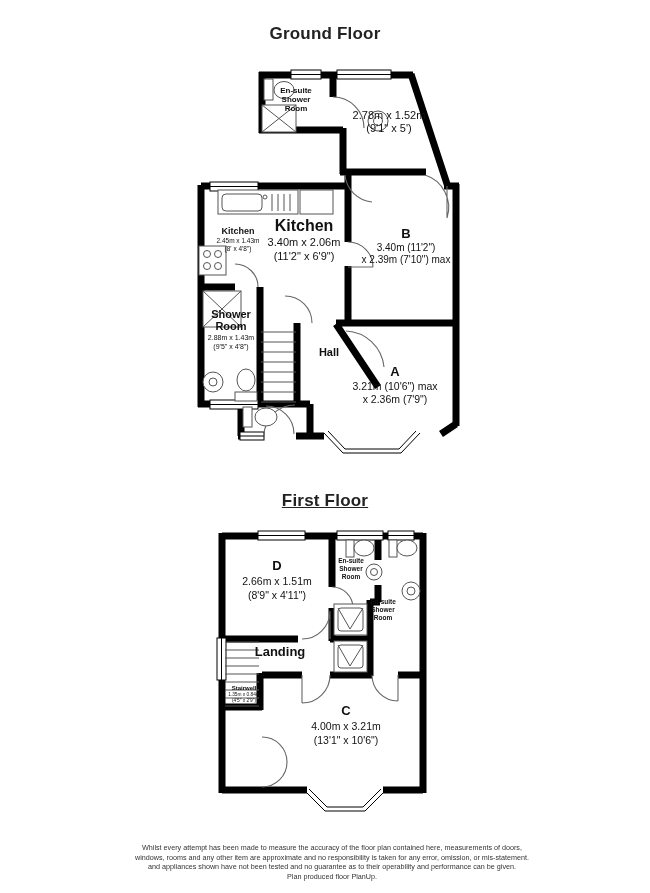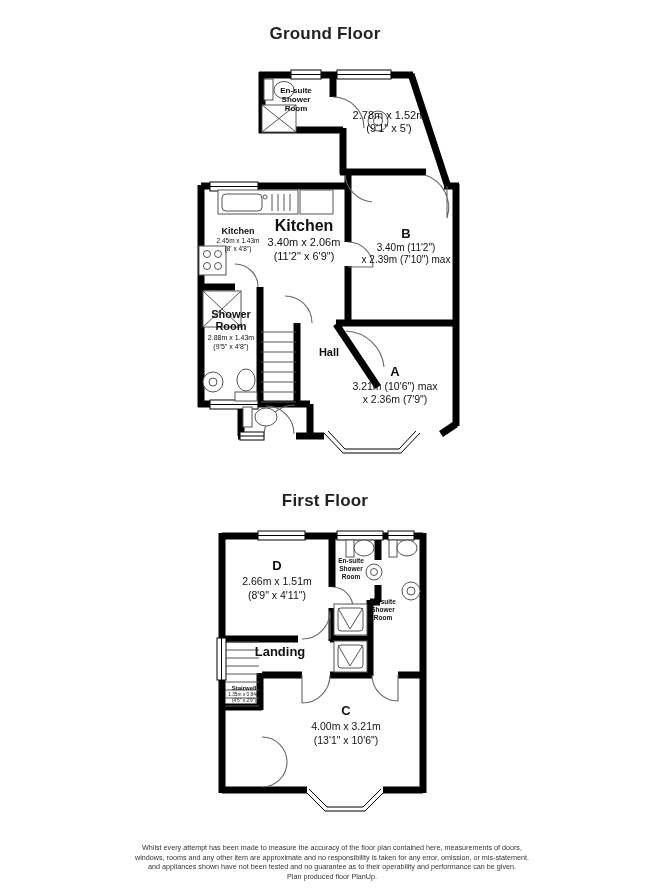"First Floor" div.abs { text-decoration: none -> underline }
